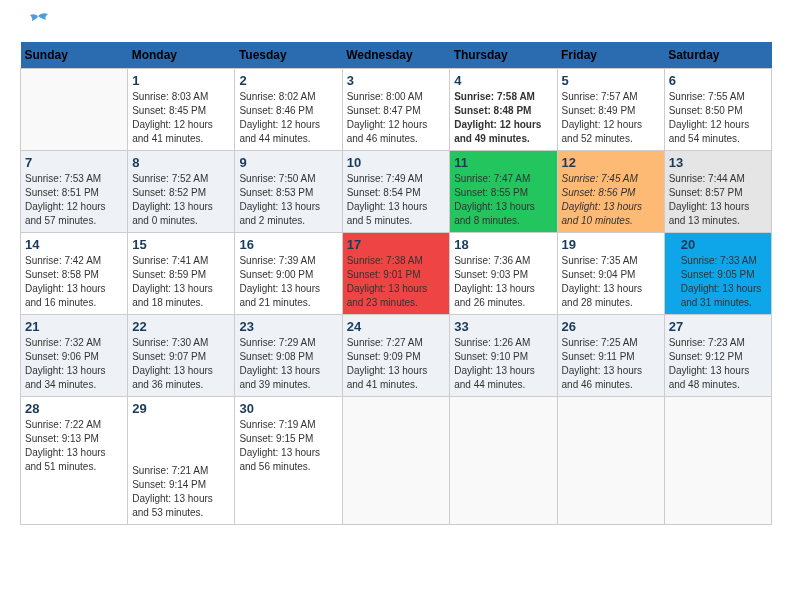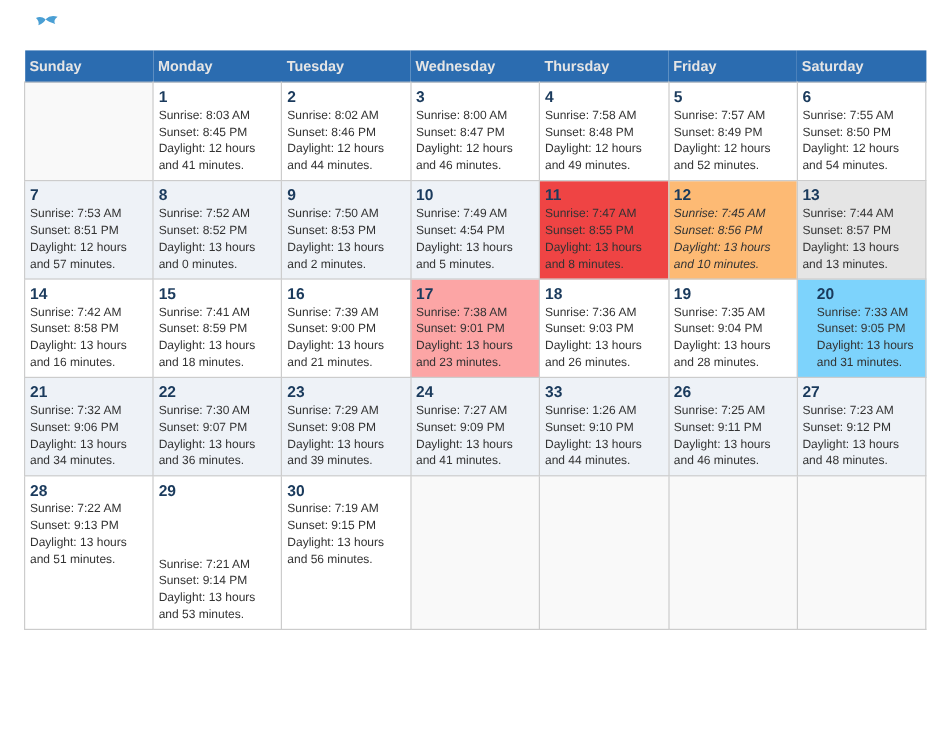"Sunday" th { color: #e5e5e5 -> #000000 }
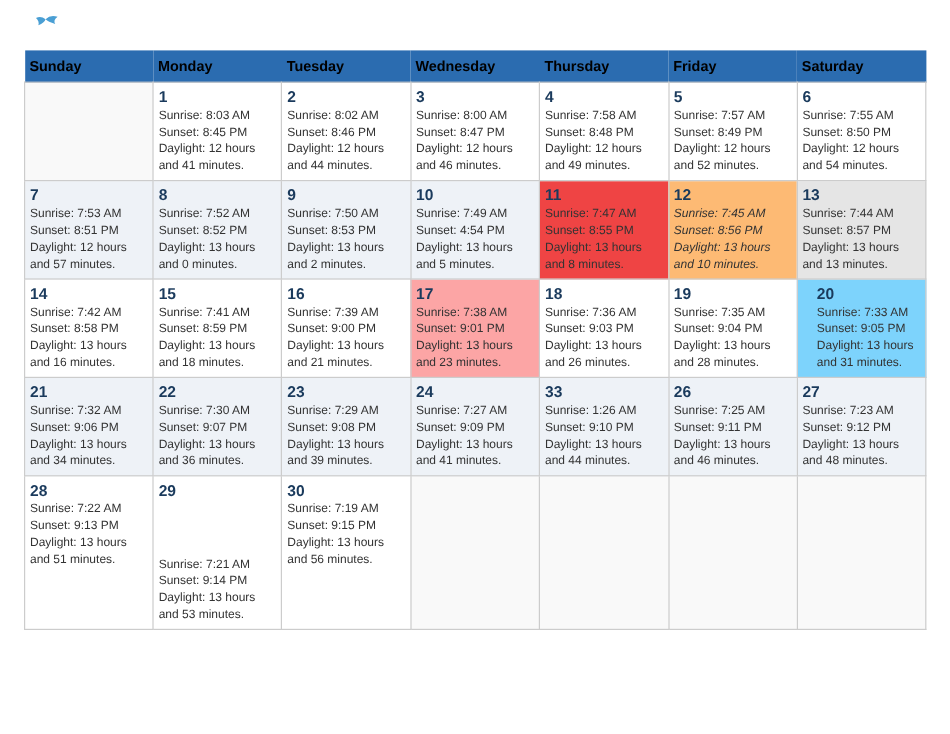"Sunrise: 7:58 AM" div.day-info { font-weight: none -> bold }
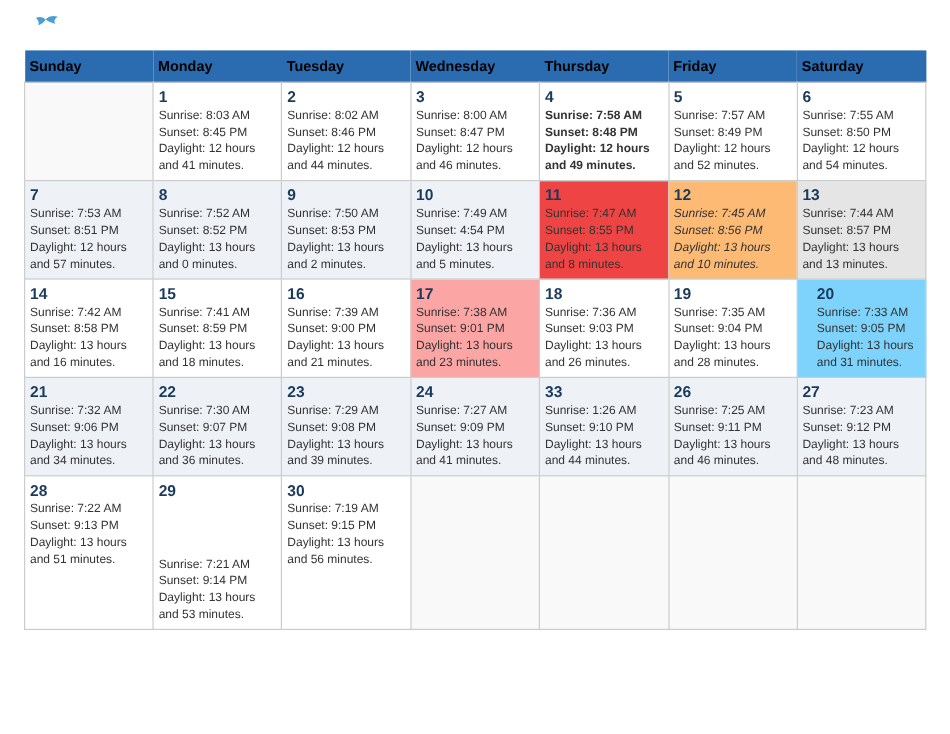"11" td { background-color: #ef4444 -> #22c55e }
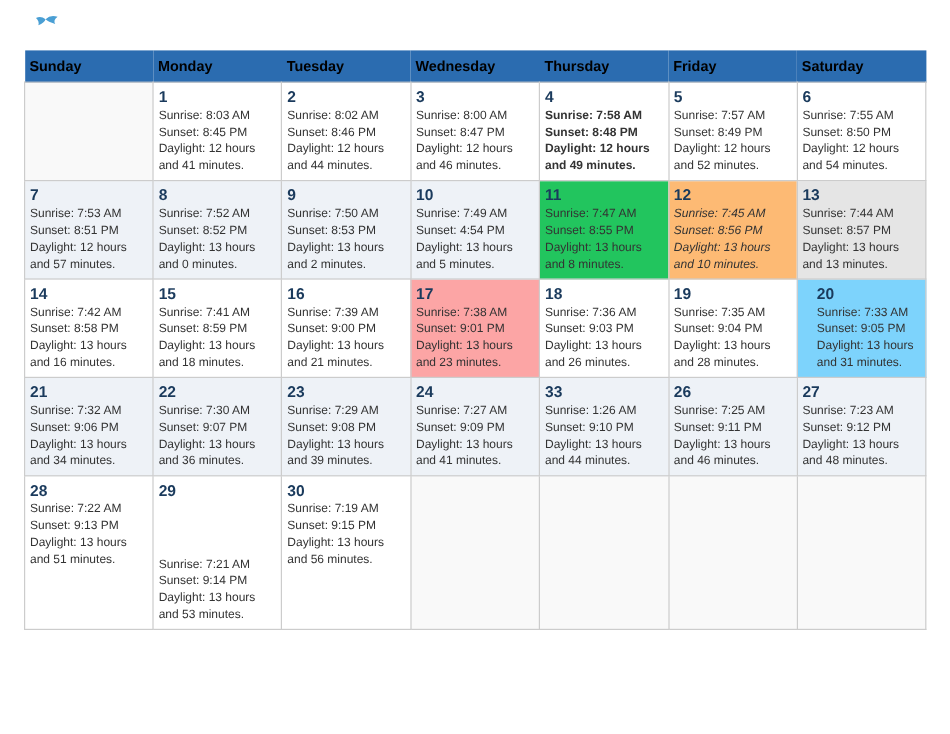"Sunrise: 7:49 AM" div.day-info { text: 4:54 -> 8:54 }
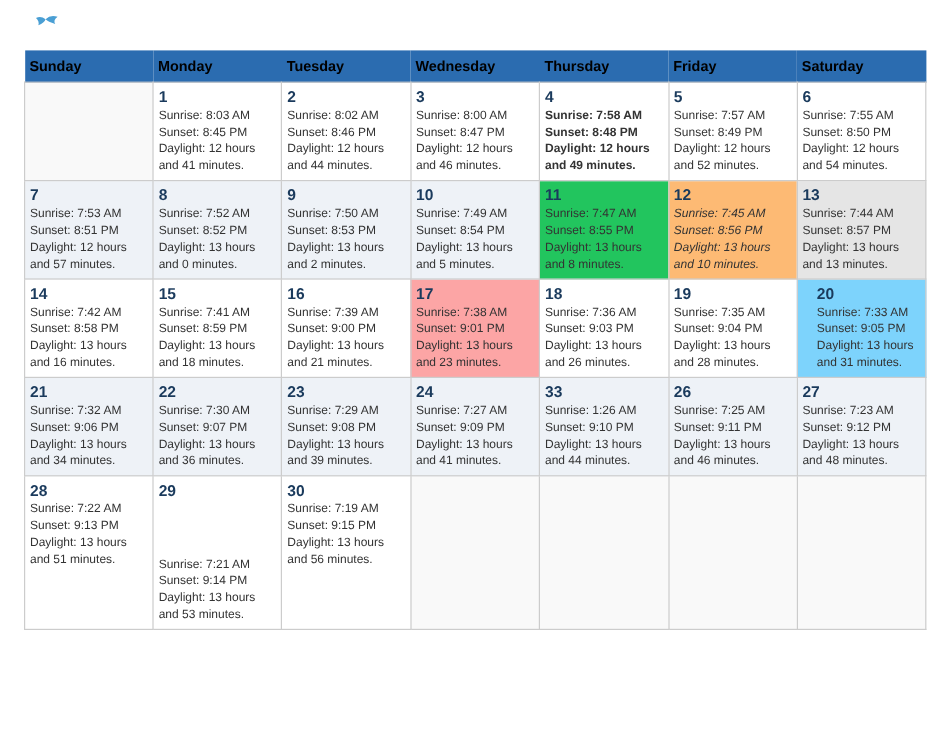"17" td { background-color: #fca5a5 -> #ef4444 }
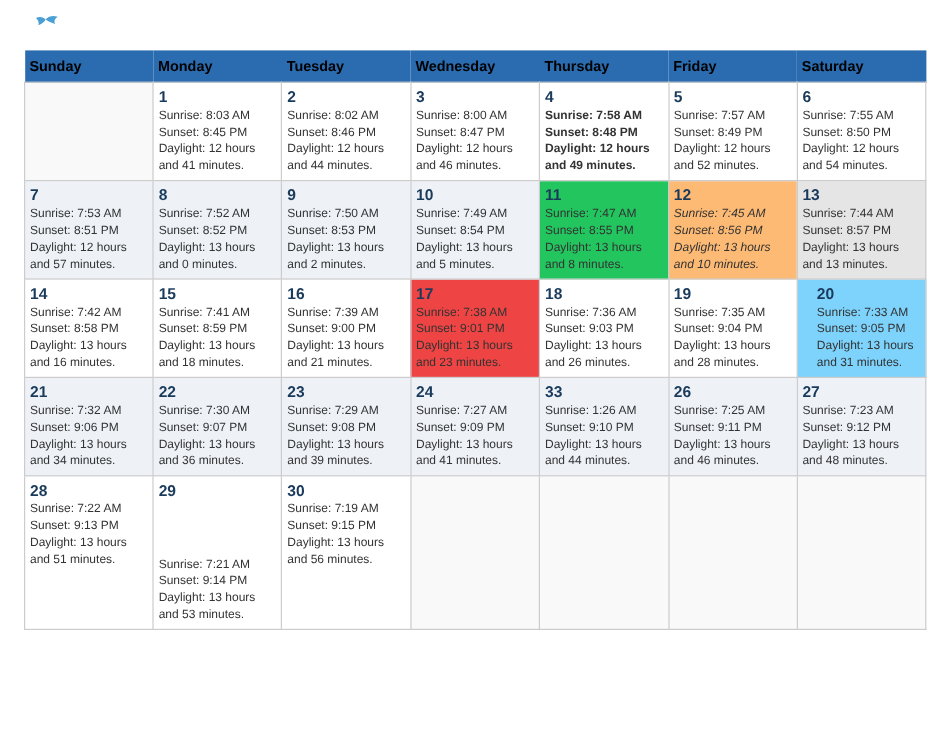"20" td { background-color: #7dd3fc -> #0ea5e9 }
